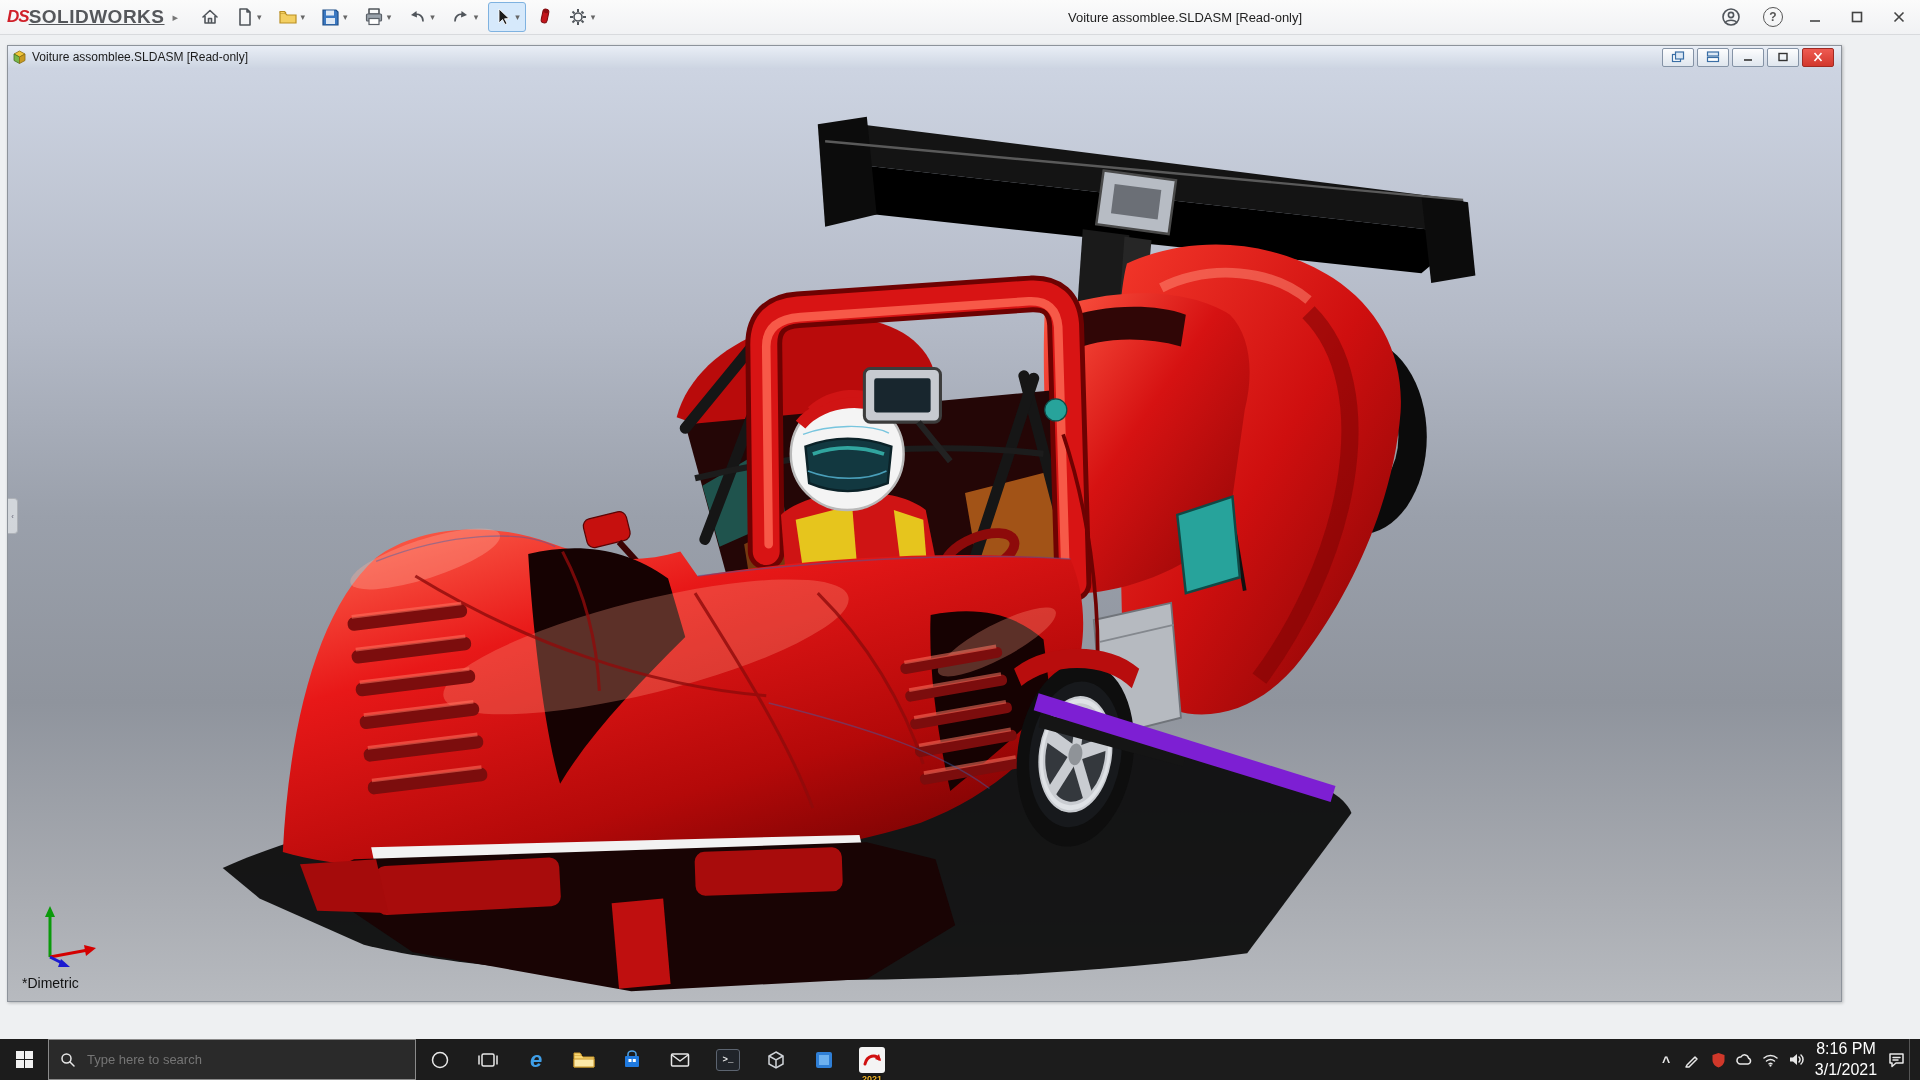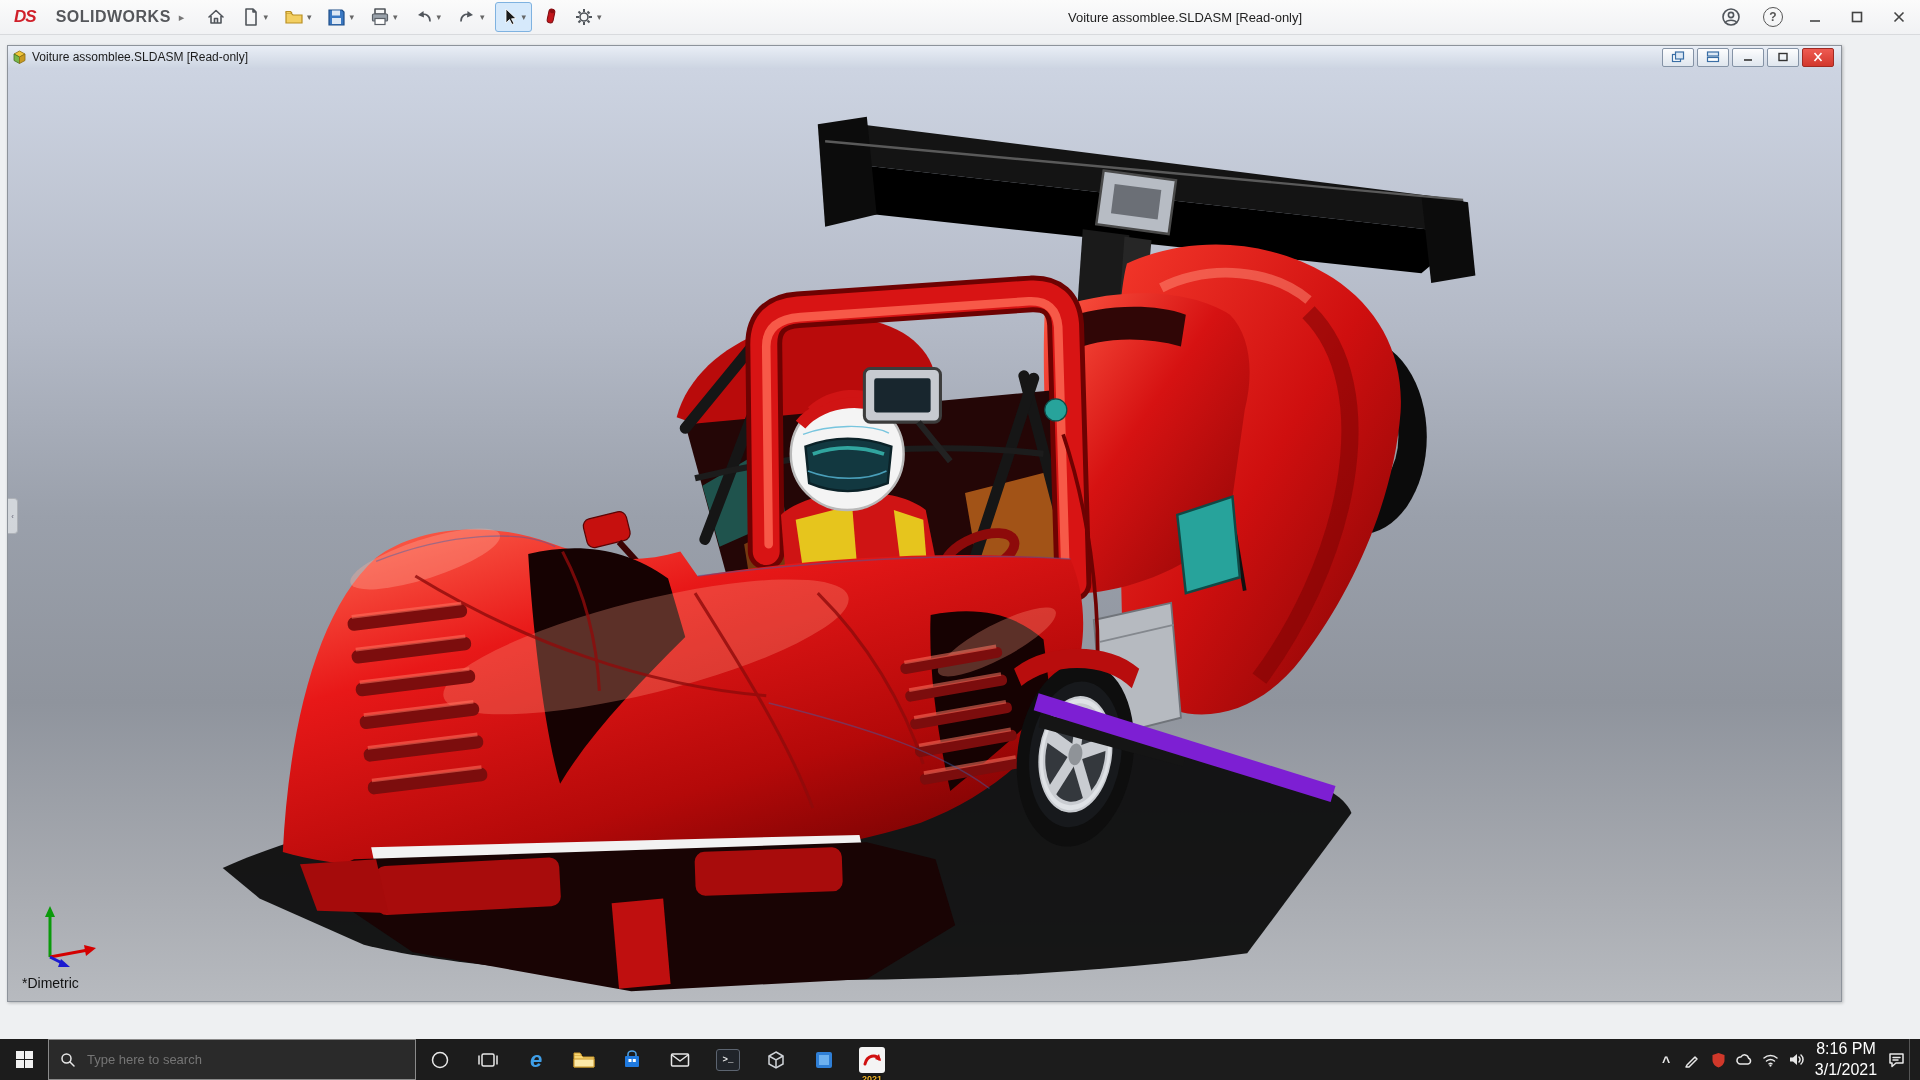"DS" .logo { gap: 20px -> 0; padding: 0 8px 0 14px -> 0 8px 0 7px }
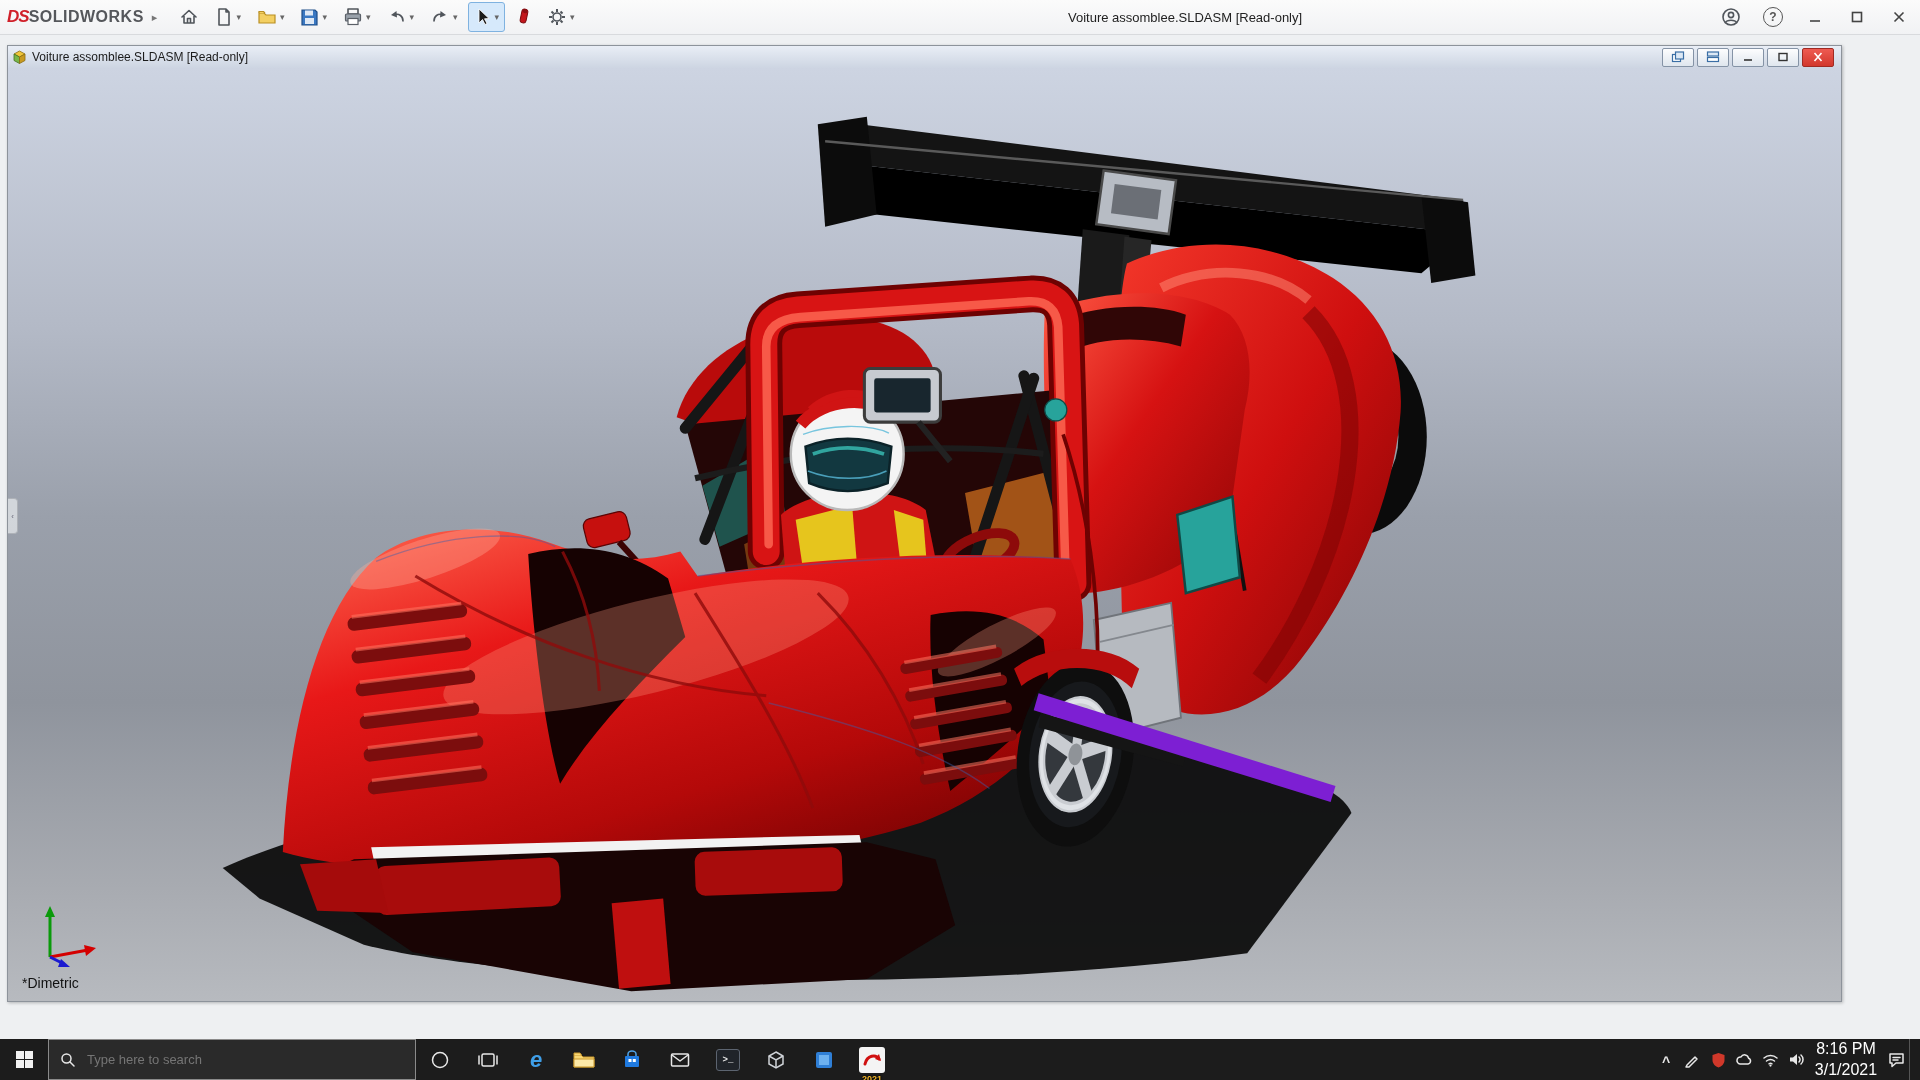"SOLIDWORKS" .logo-text { font-size: 16px -> 19px; text-decoration: none -> underline }
